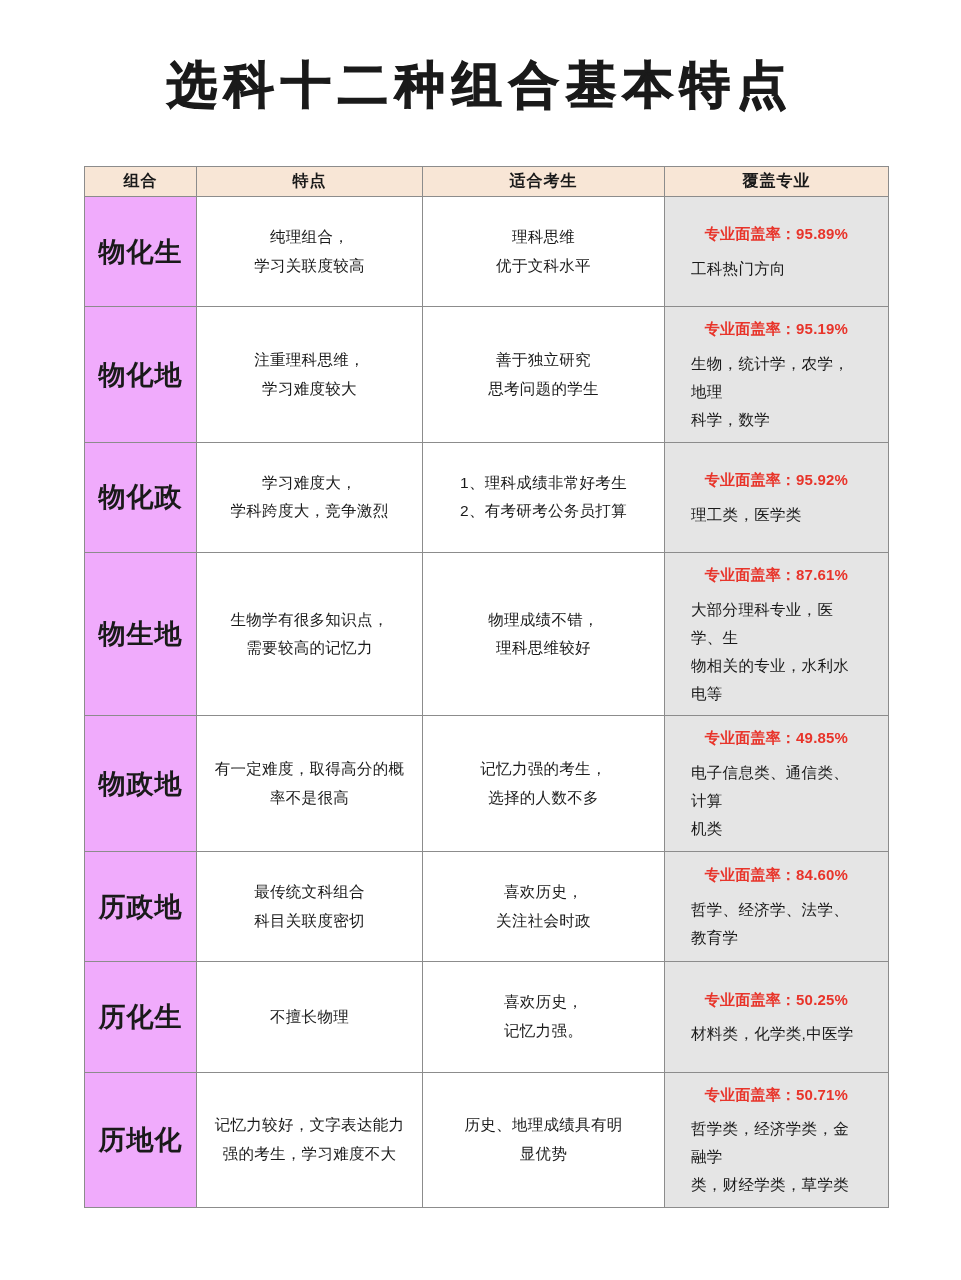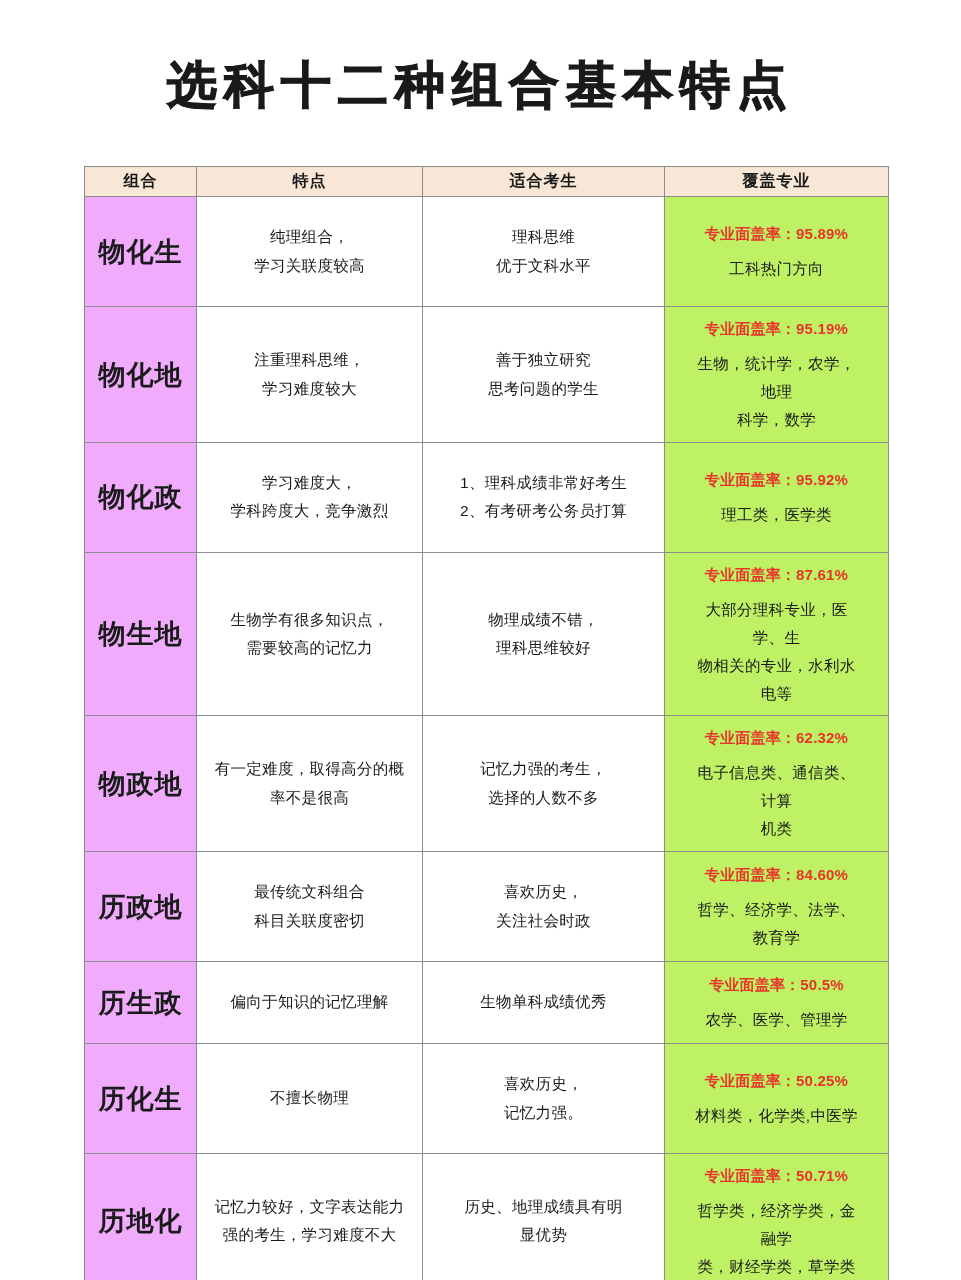"专业面盖率：95.89%" td.major-cell { background: #bef264 -> #e5e5e5 }
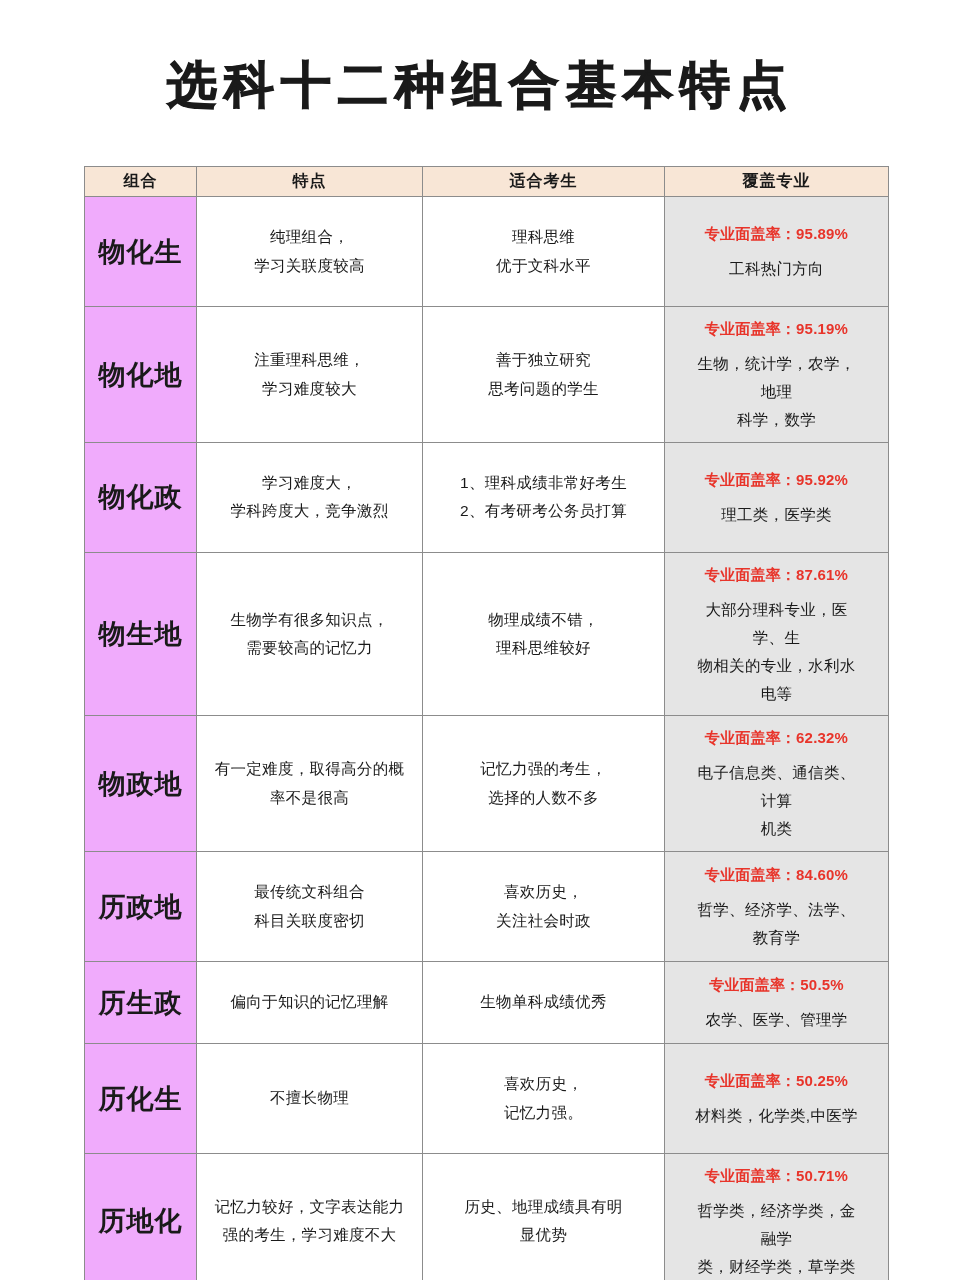"工科热门方向" .major-body { text-align: center -> left }
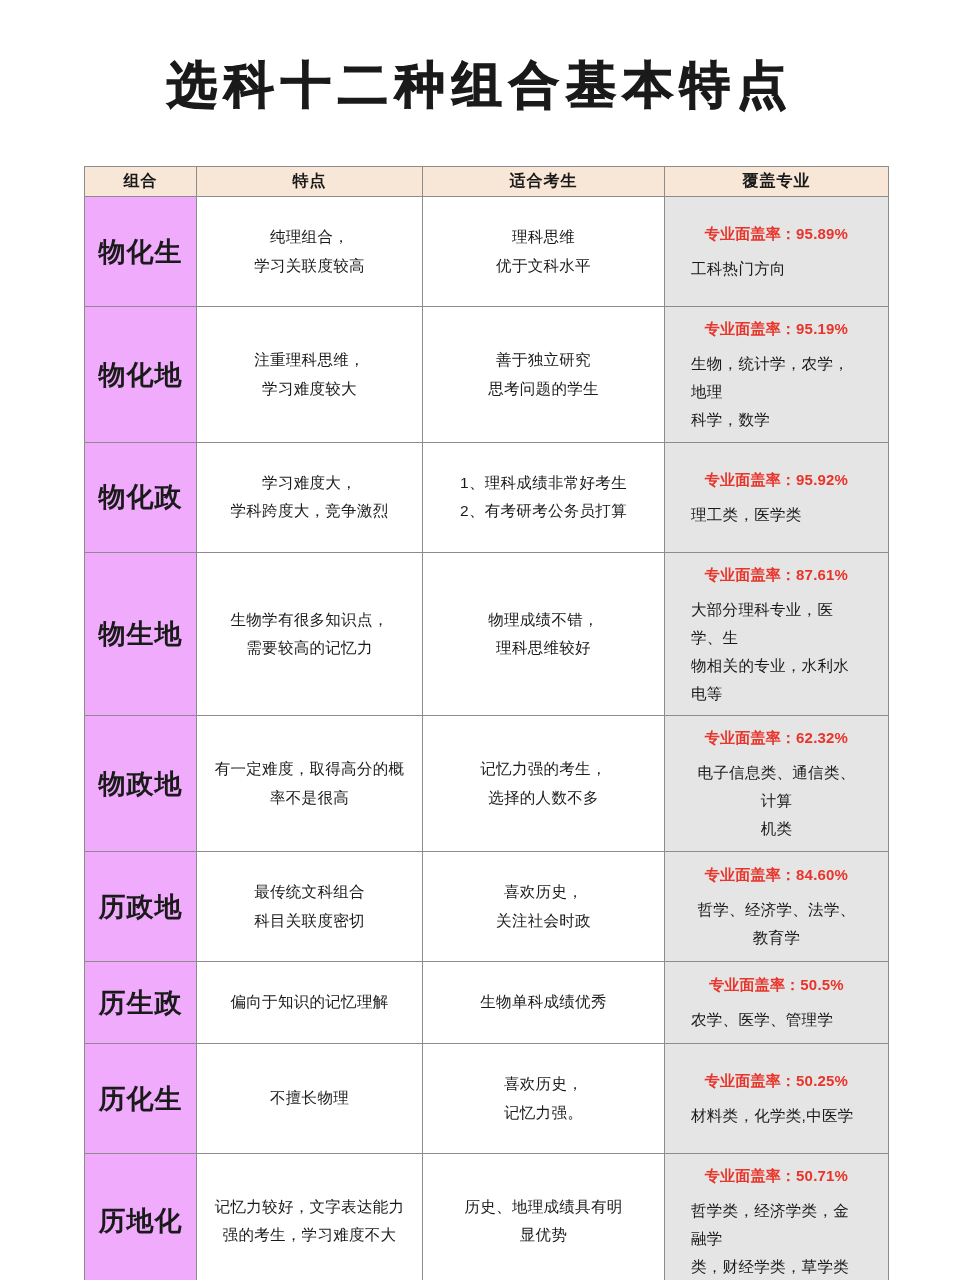"专业面盖率：62.32%" span.rate-line { text: 62.32% -> 49.85% }
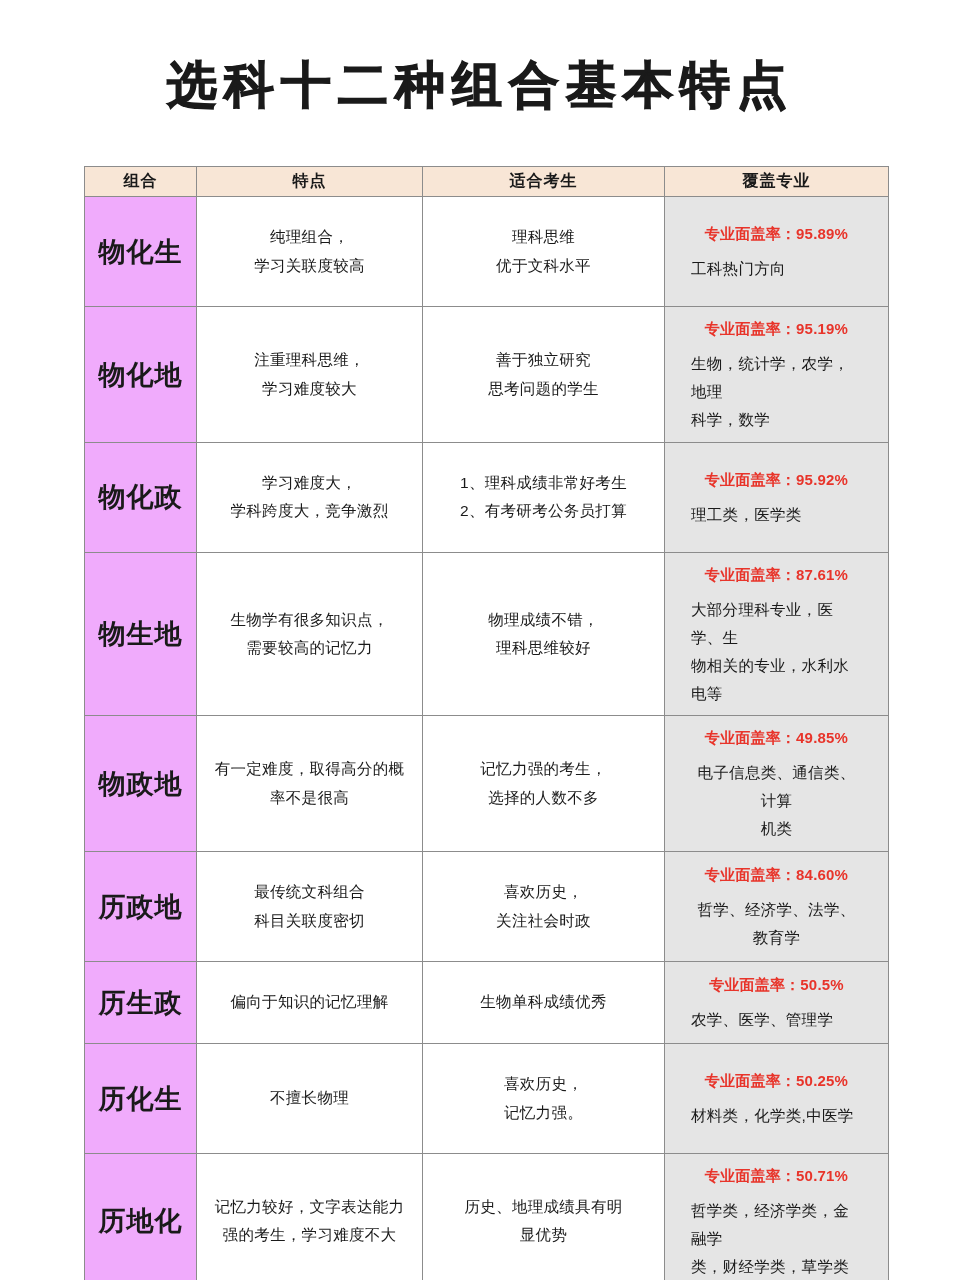"电子信息类、通信类、计算" .major-cell.left-align .major-body { text-align: center -> left }
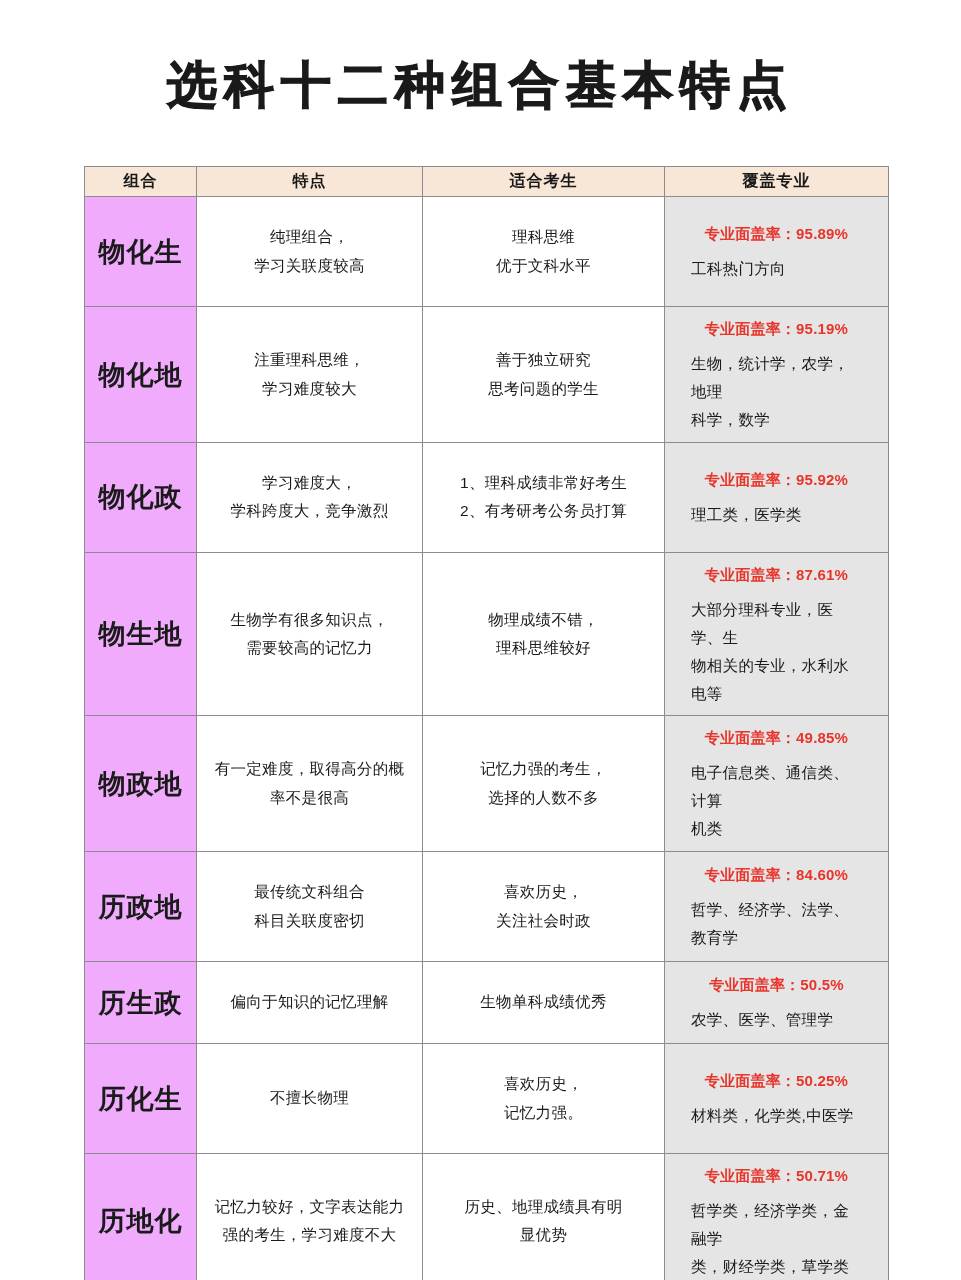"历生政" tr { html: <tr> <td>历生政</td> <td> <span>偏向于知识的记忆理解</span> </td> <td> <span>生物单科成绩优秀</span> </td> <td> <span>专业面盖率：50.5%</span> <span> <span>农学、医学、管理学</span> </span> </td> </tr> -> none }
